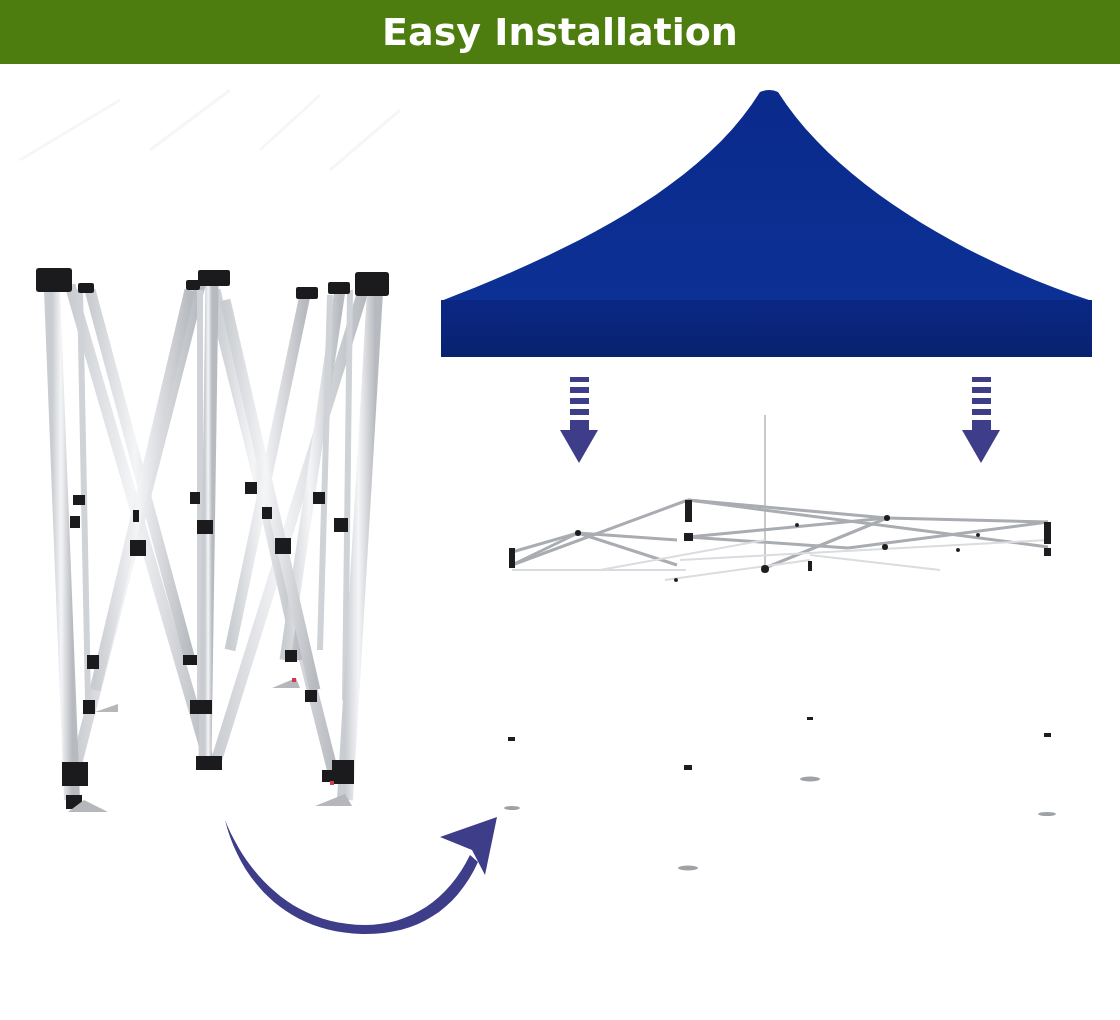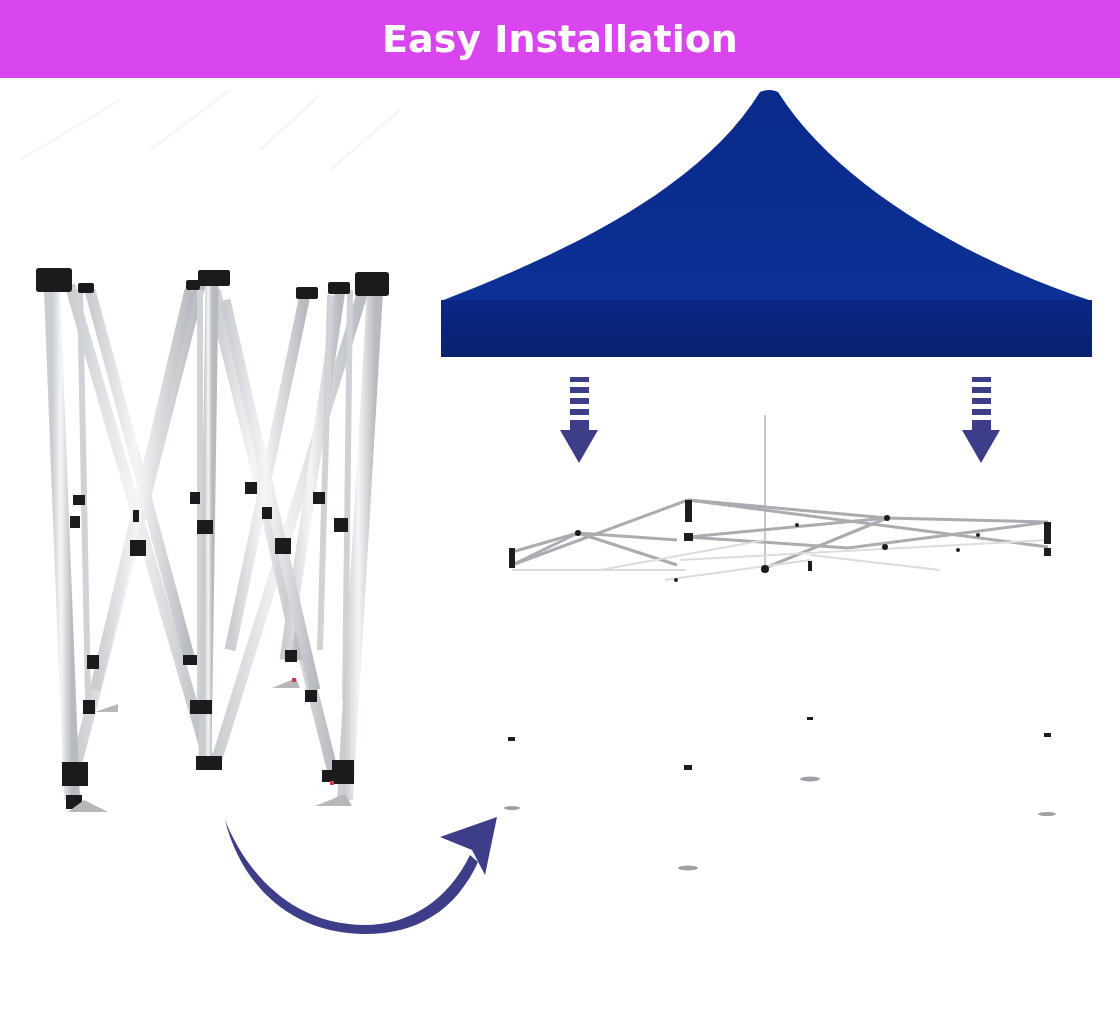"Easy Installation" .header-bar { background: #d946ef -> #4d7c0f; height: 78px -> 64px }
